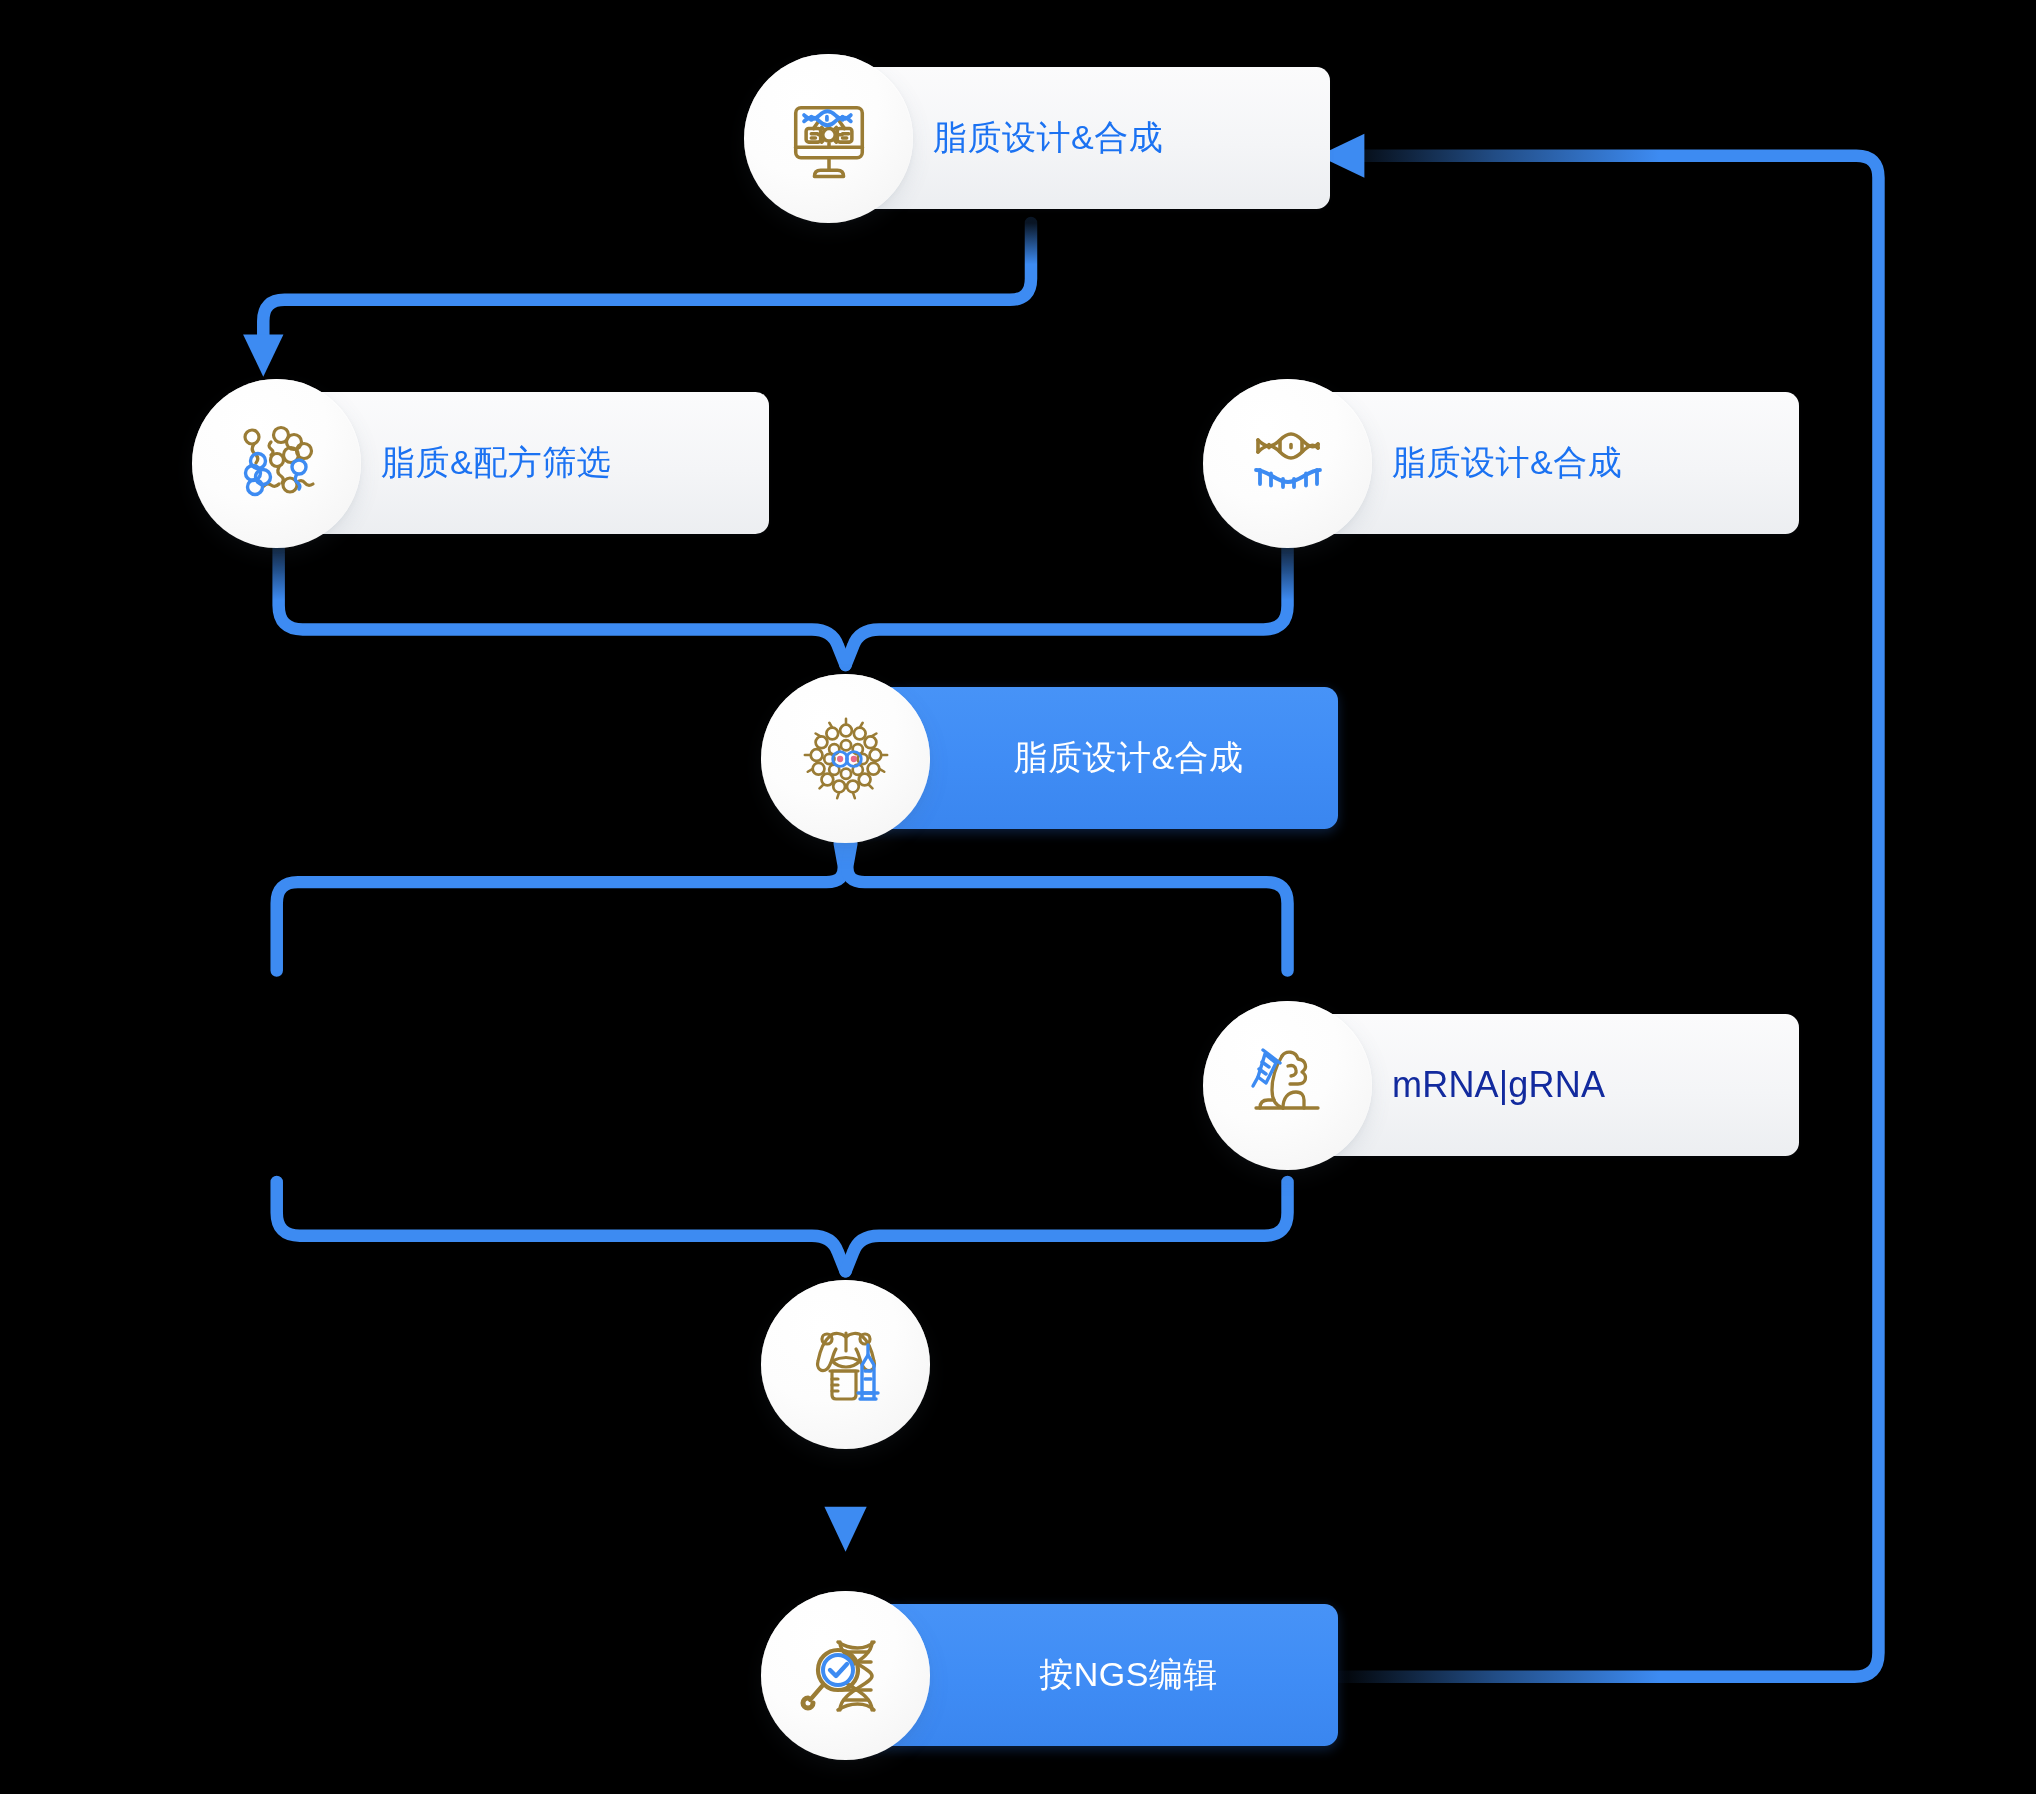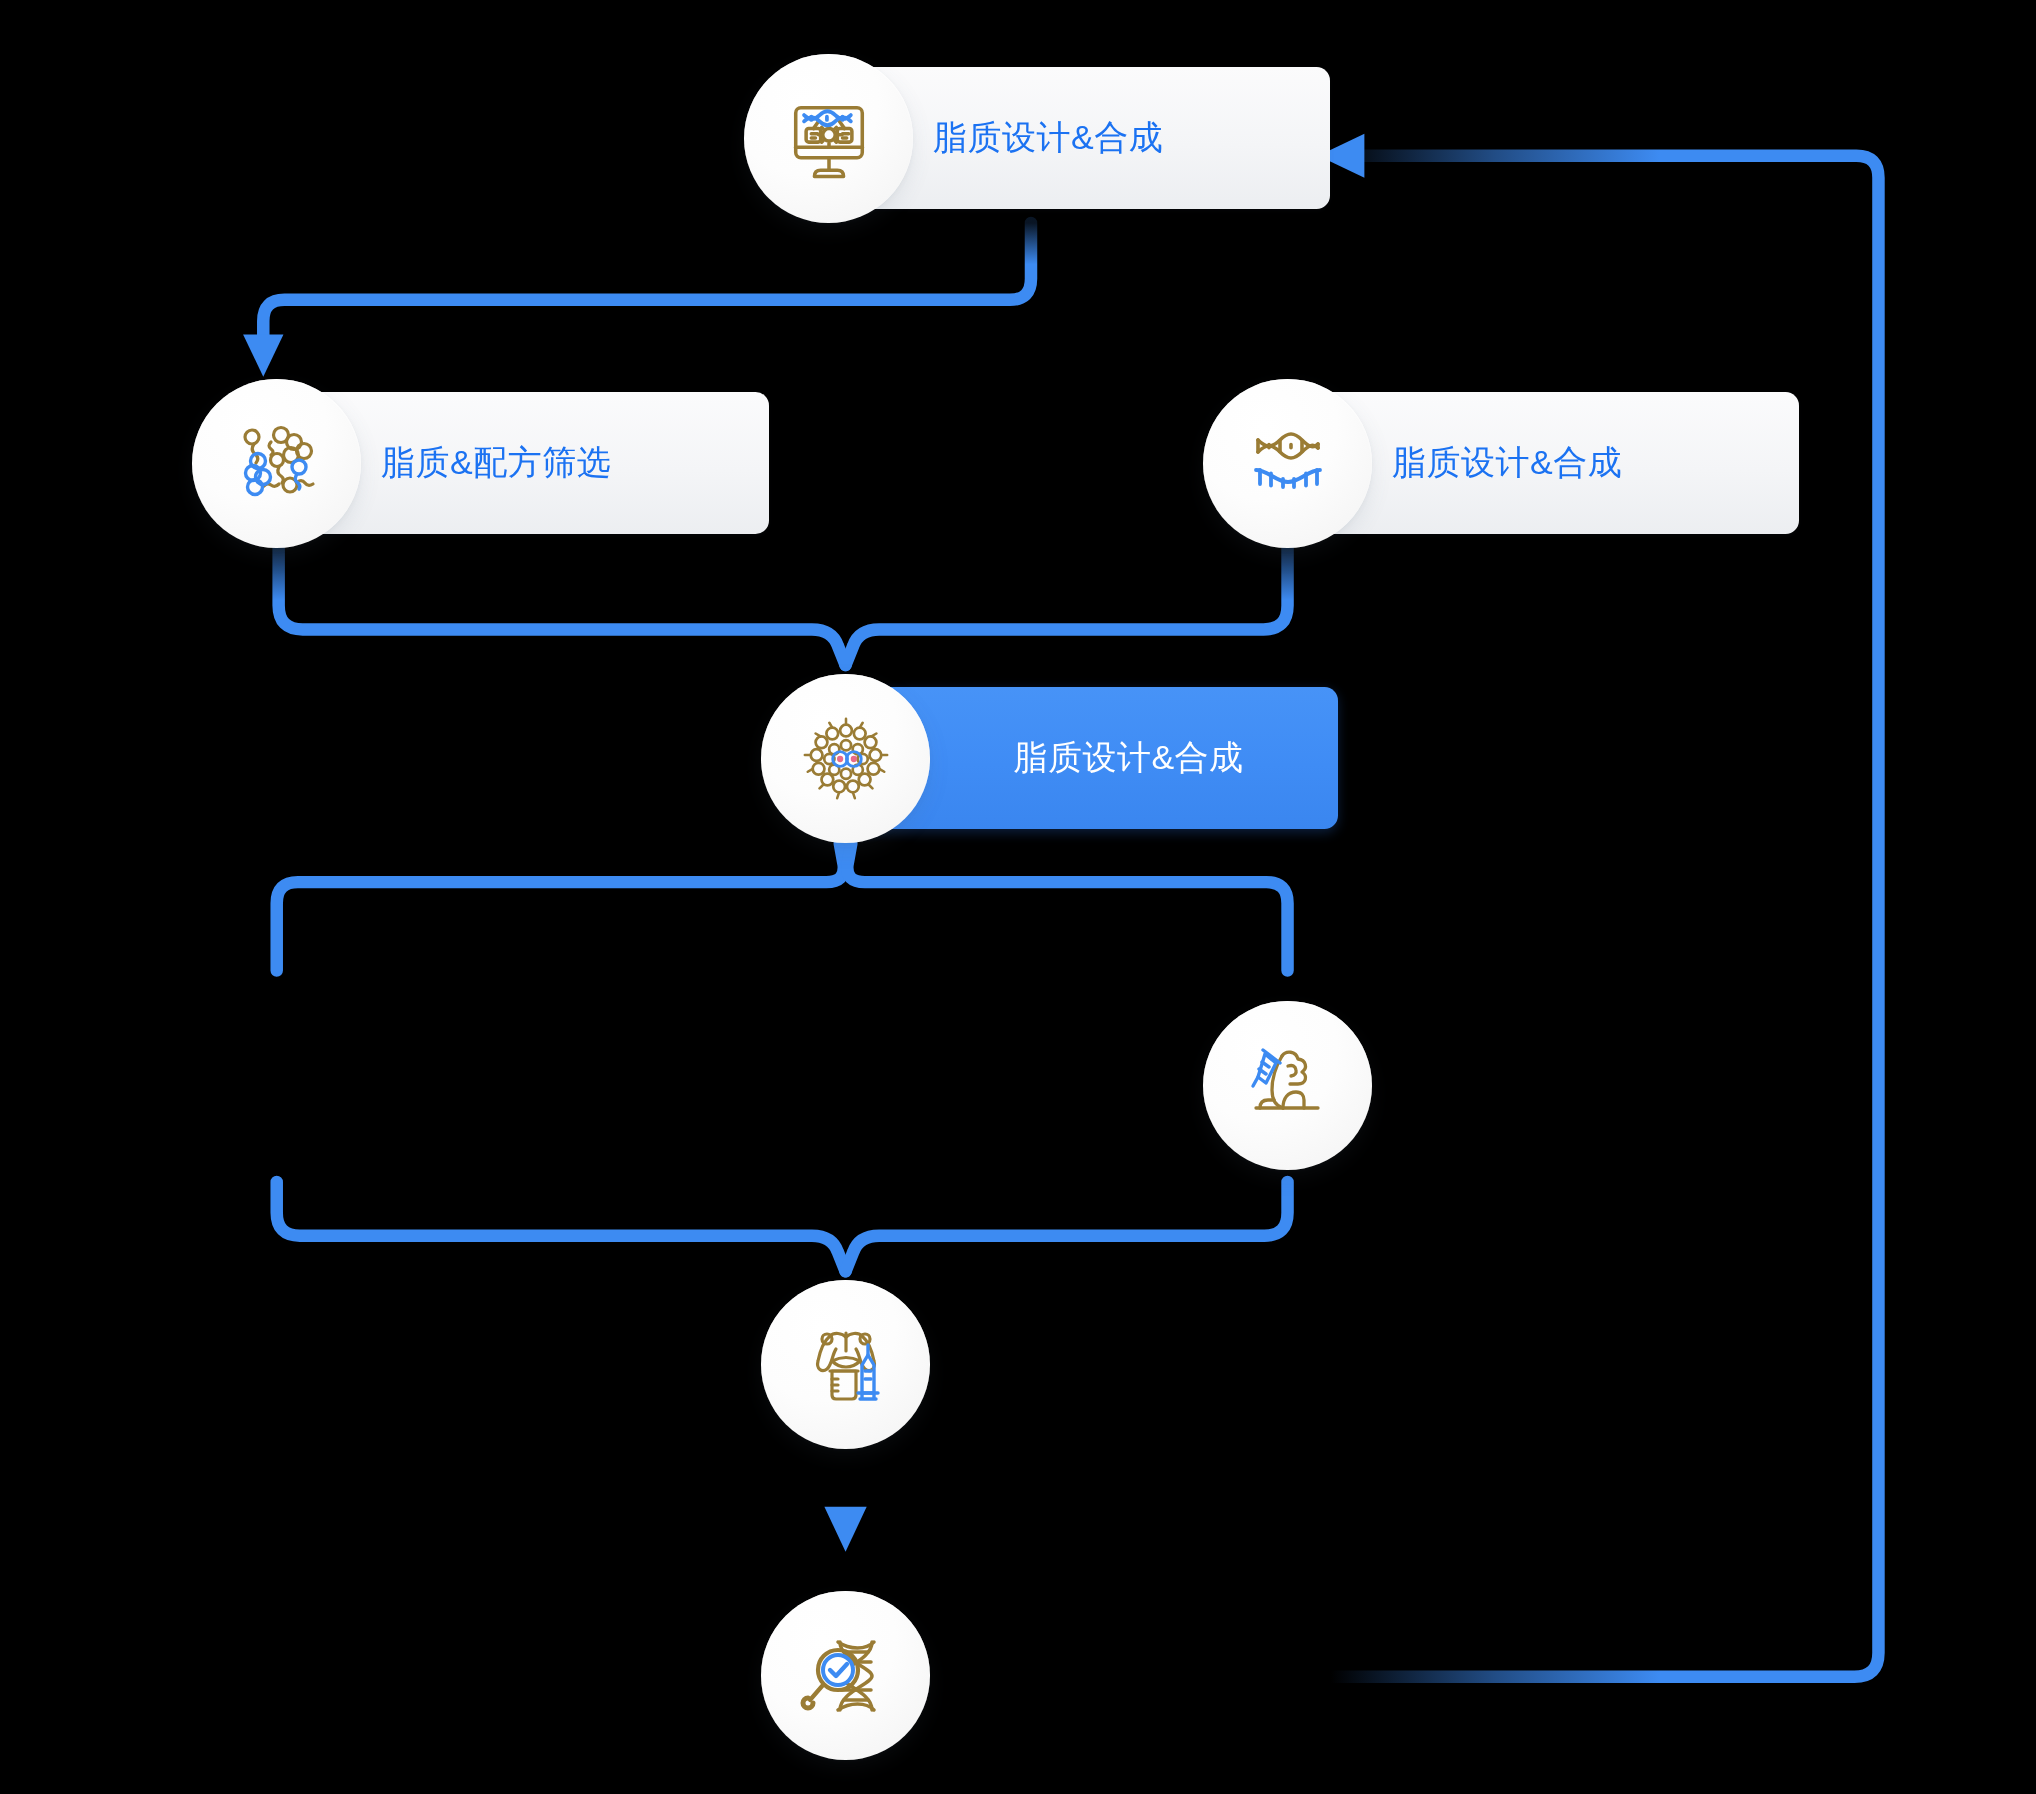"mRNA|gRNA" div.node-pill { html: none -> <div> <span>mRNA|gRNA</span> </div> }
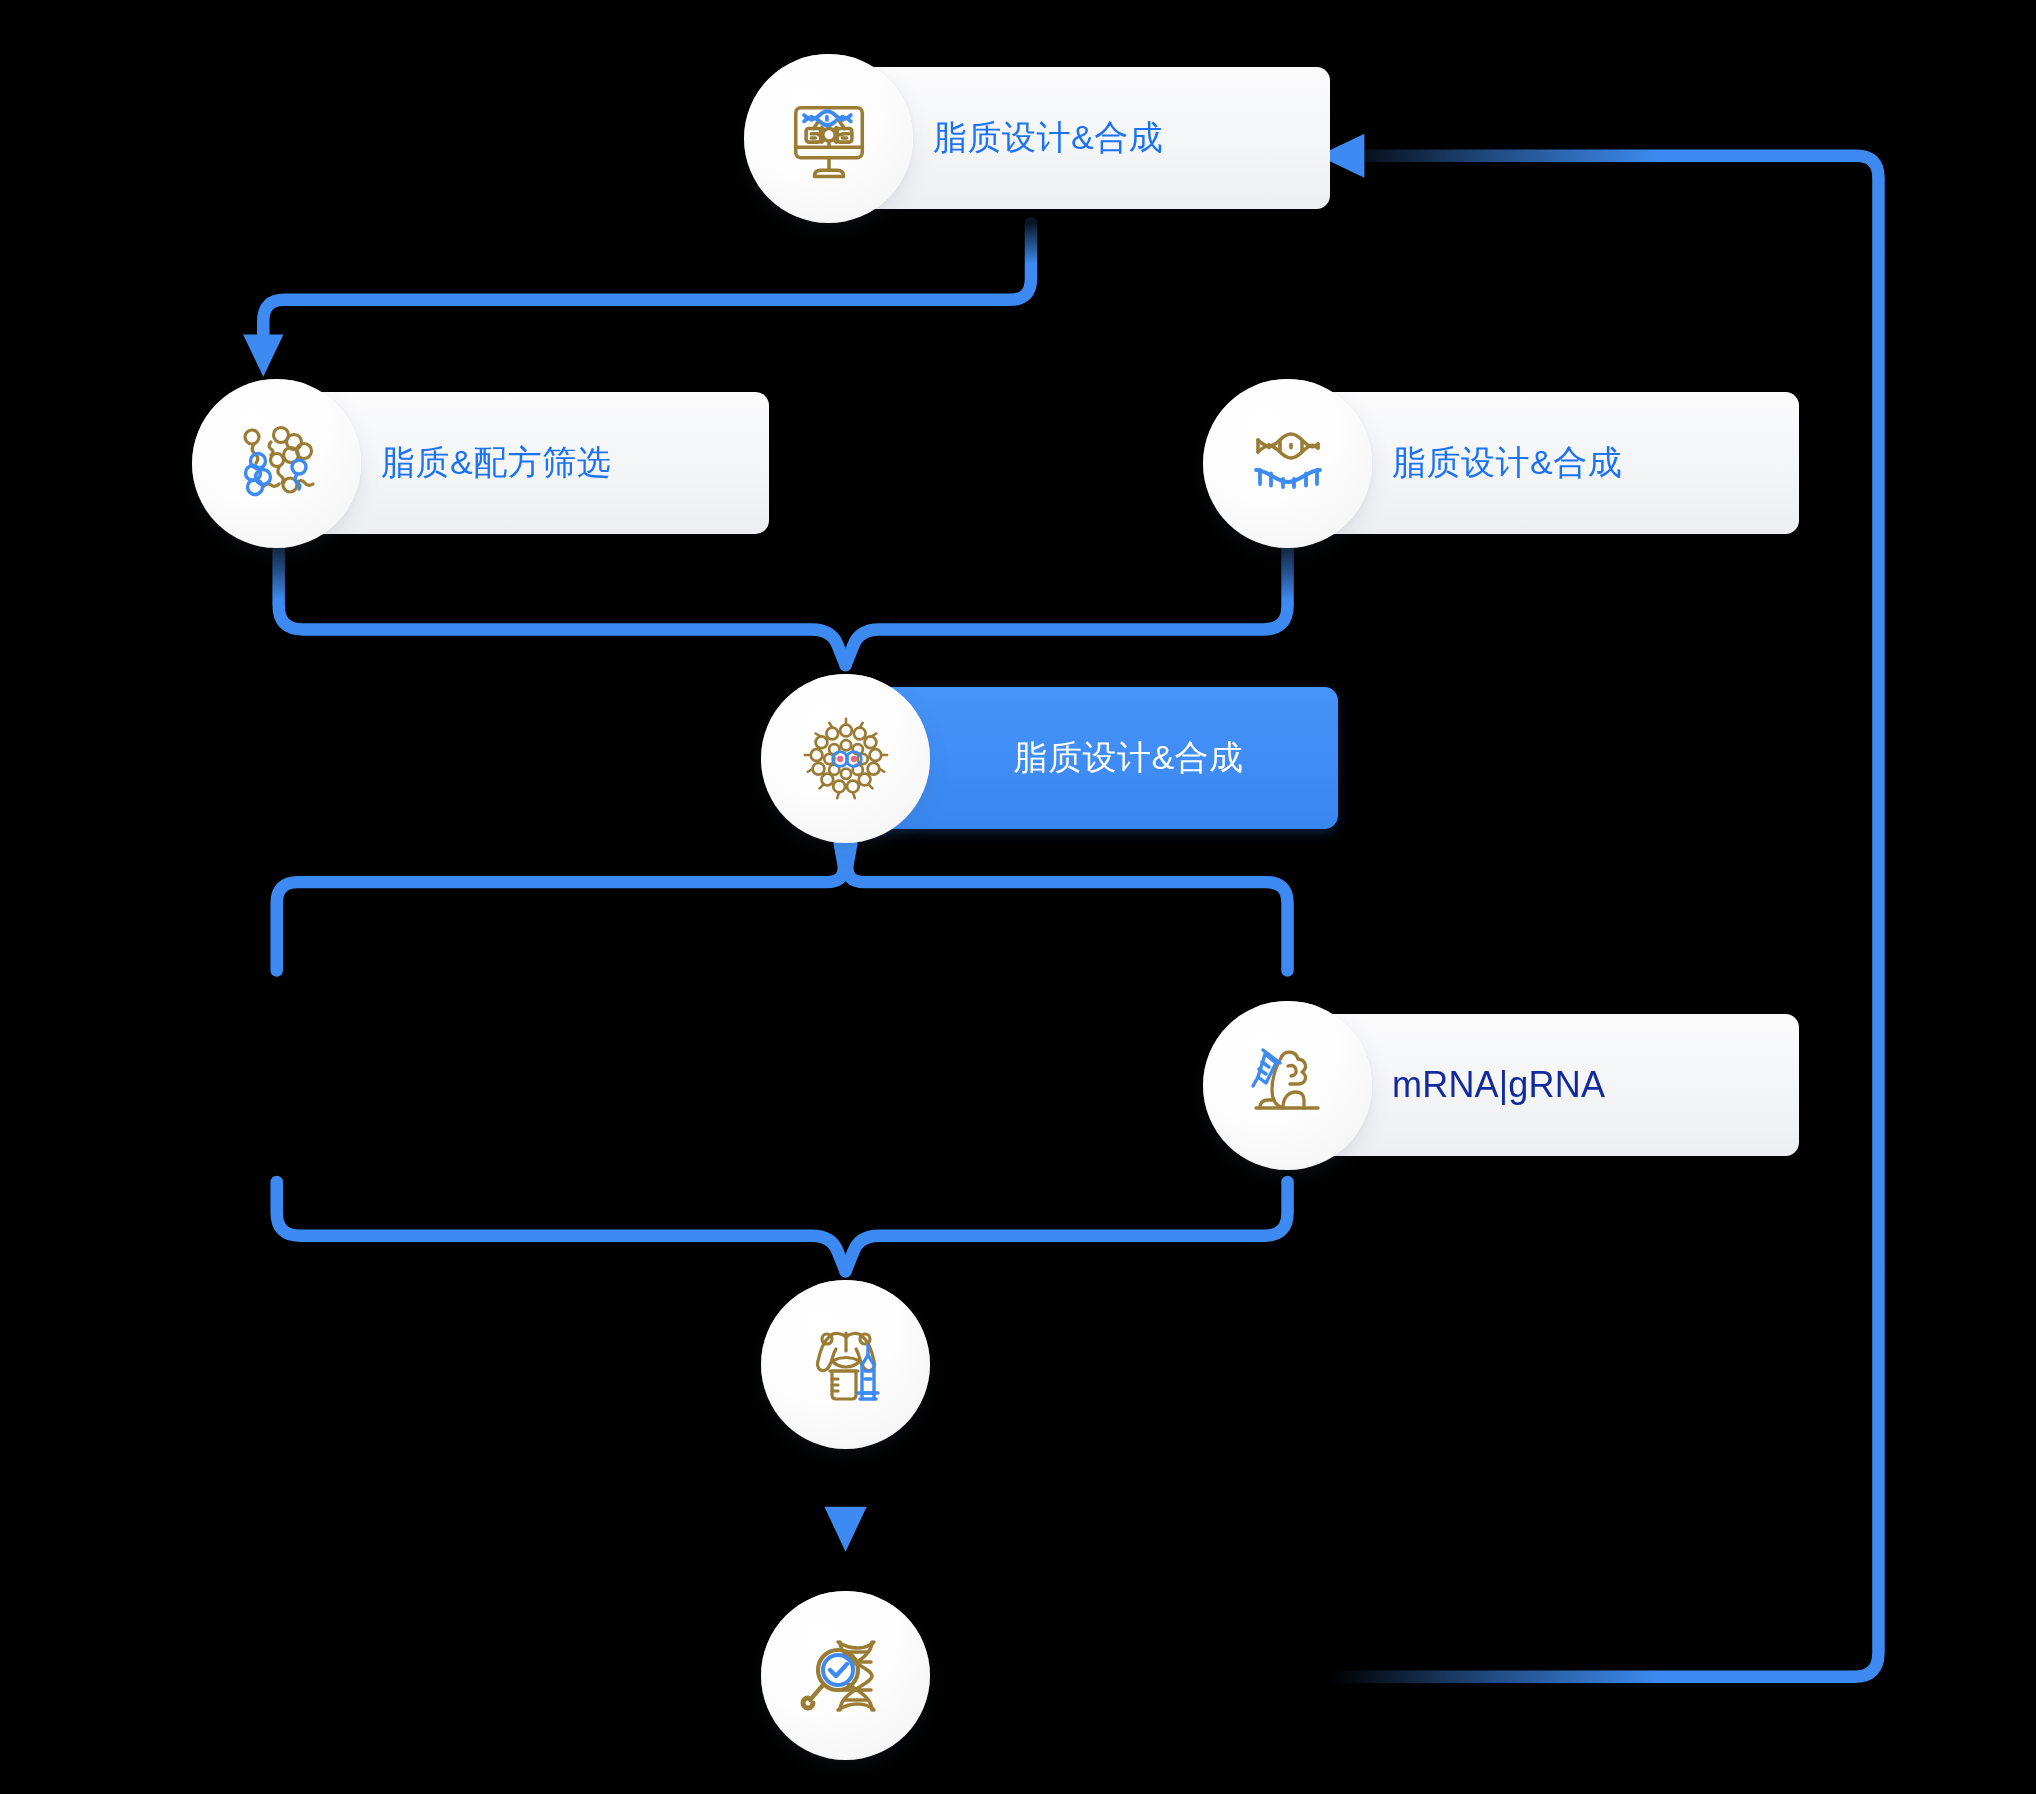"按NGS编辑" div.node-pill { html: none -> <div> <span>按NGS编辑</span> </div> }
